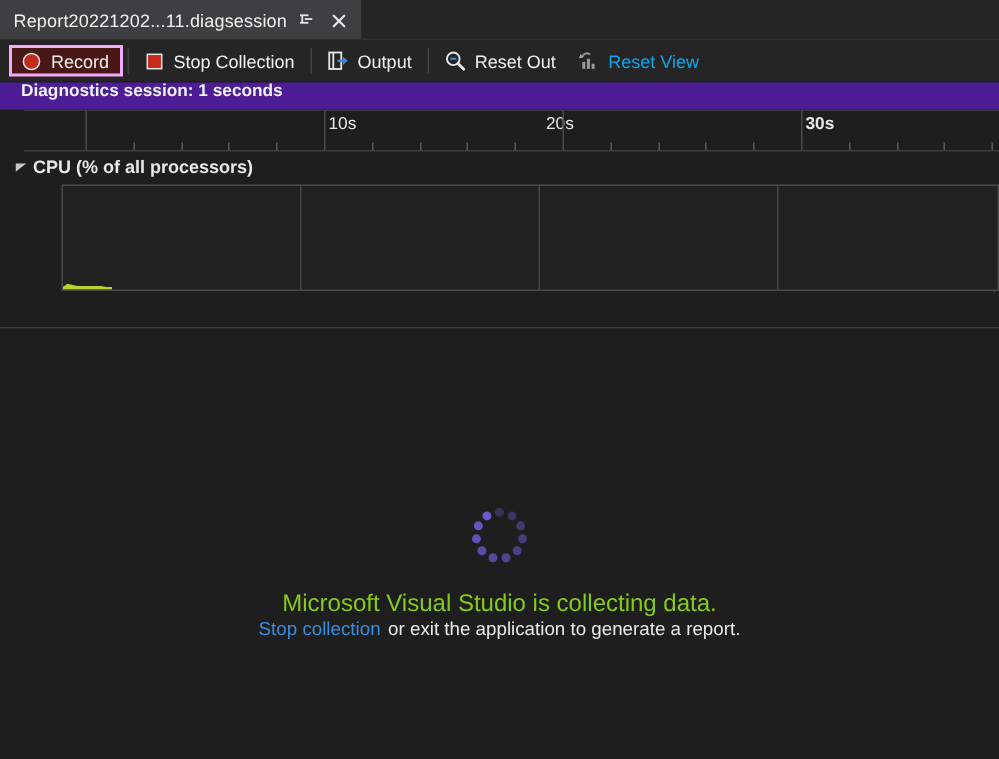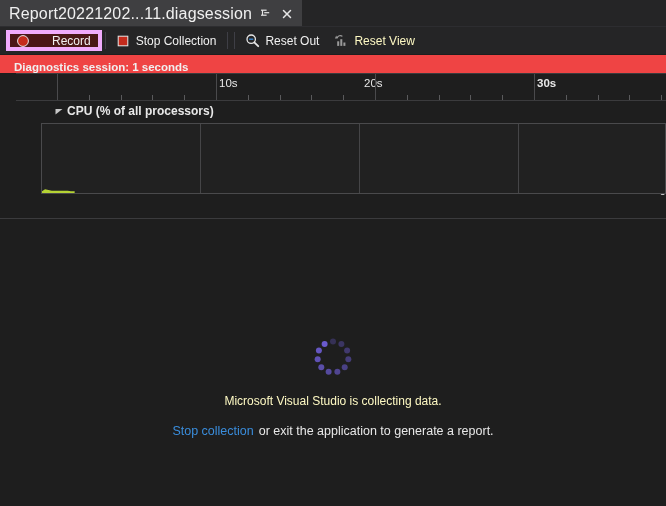"Report20221202...11.diagsession" .tab-title { font-size: 16px -> 12px }
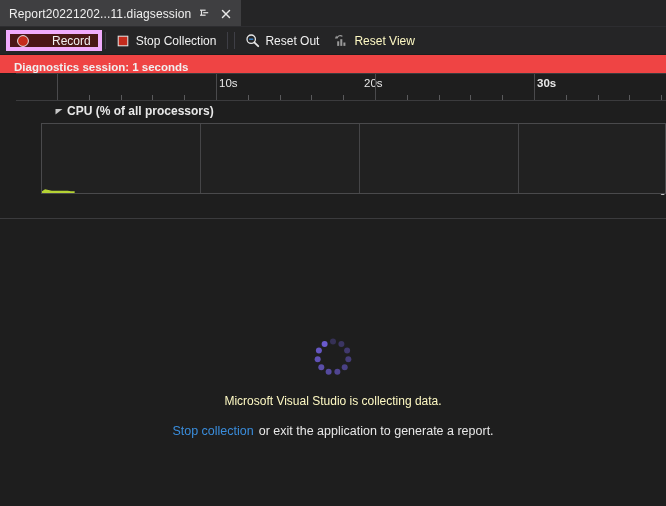"Record" .tb-item.focused { border: 4px solid #f0abfc -> 2px solid #f0abfc; gap: 16px -> none }
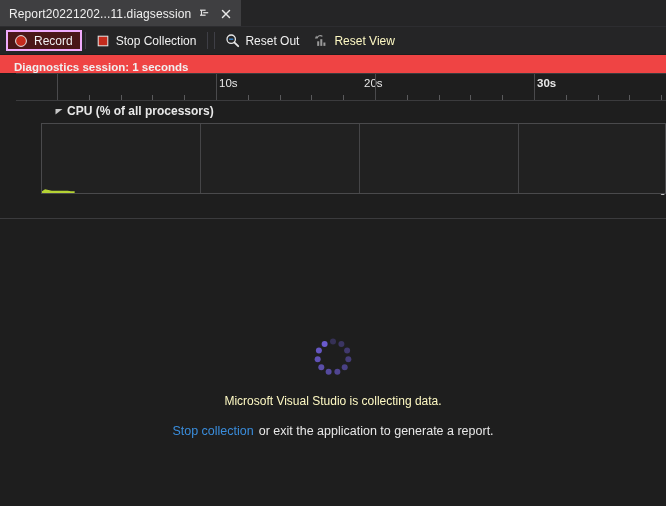"Output" div.tb-item { html: none -> <div> <span> <svg> <rect></rect> <path></path> <path></path> <path></path> </svg> </span> <span>Output</span> </div> }
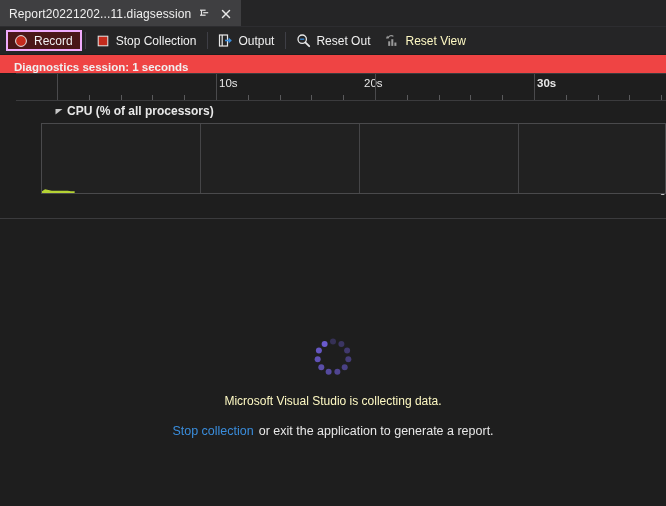"Reset View" .tb-item.disabled { color: #fef9c3 -> #0ea5e9 }
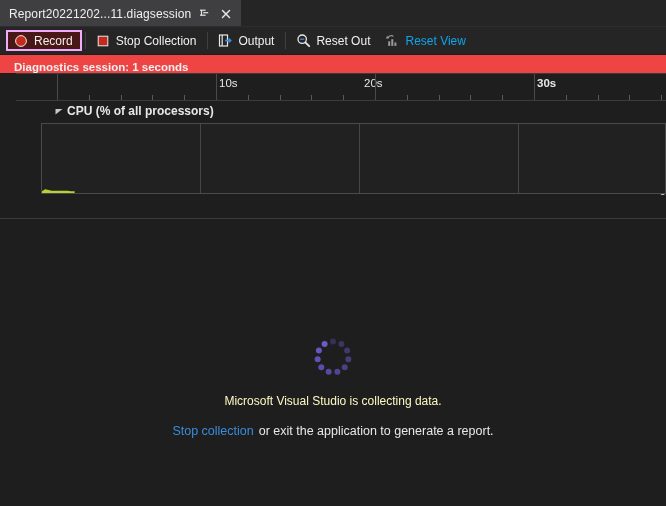"Diagnostics session: 1 seconds" .session-bar { align-items: flex-end -> flex-start; background: #ef4444 -> #4c1d95 }
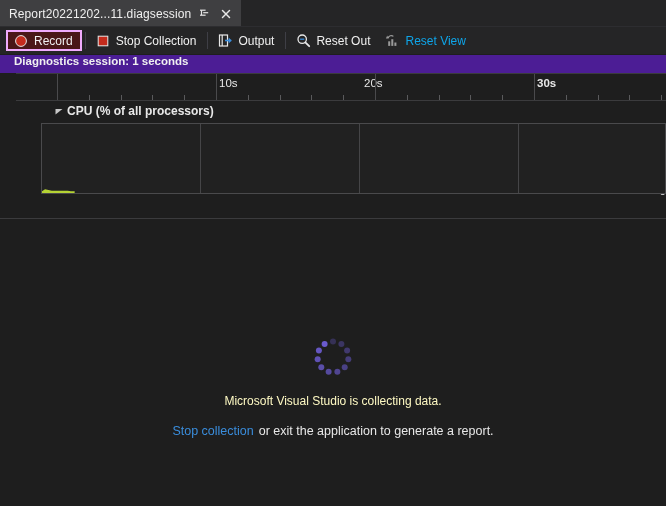"CPU (% of all processors)" .cpu-head { margin-left: 45px -> none }
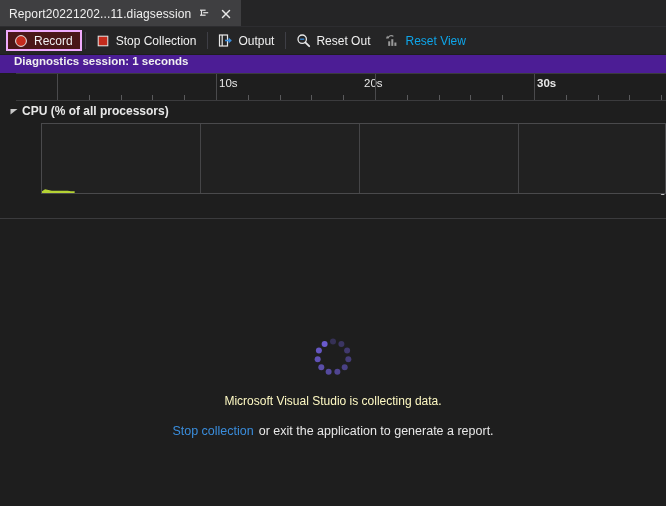"Microsoft Visual Studio is collecting" .collect-msg { color: #fef9c3 -> #84cc16; font-size: 12px -> 16px; margin-bottom: 16px -> 0 }
